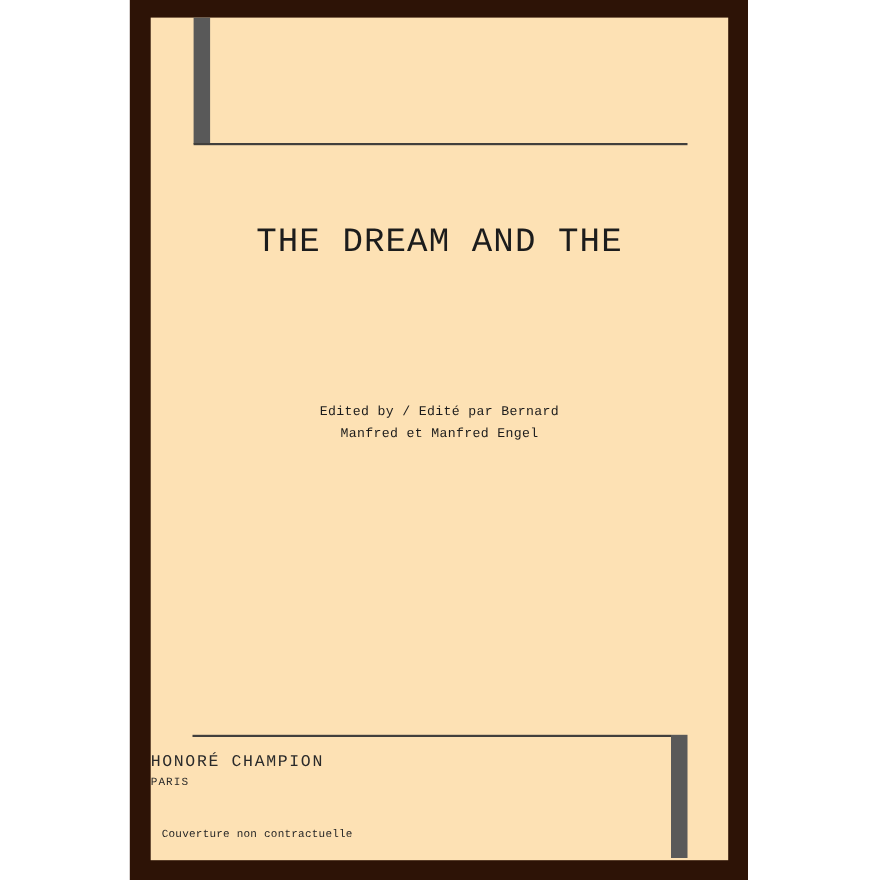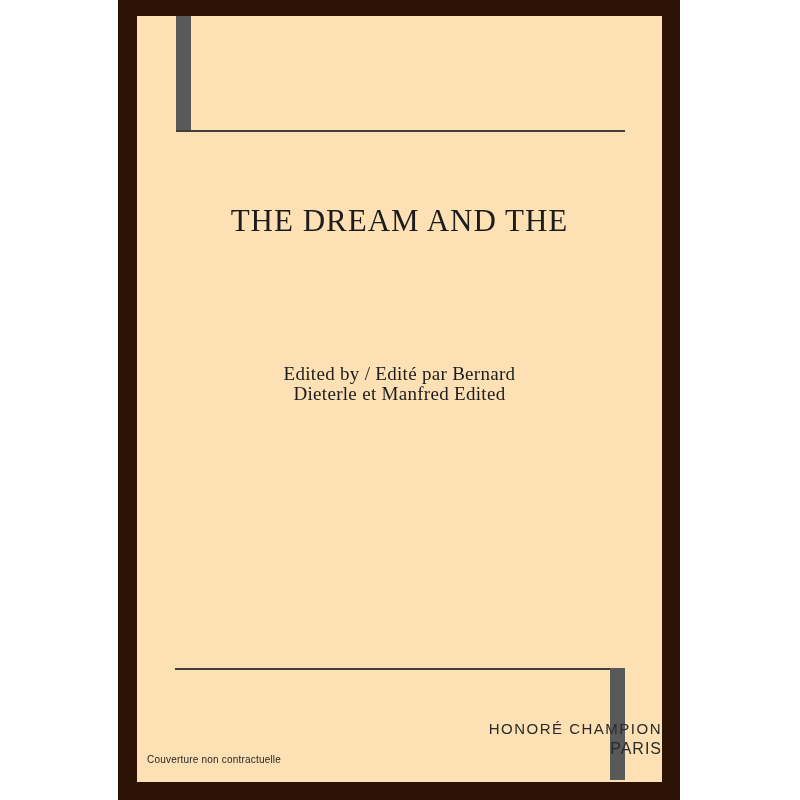"THE DREAM AND THE" * { font-family: none -> Liberation Mono, monospace }
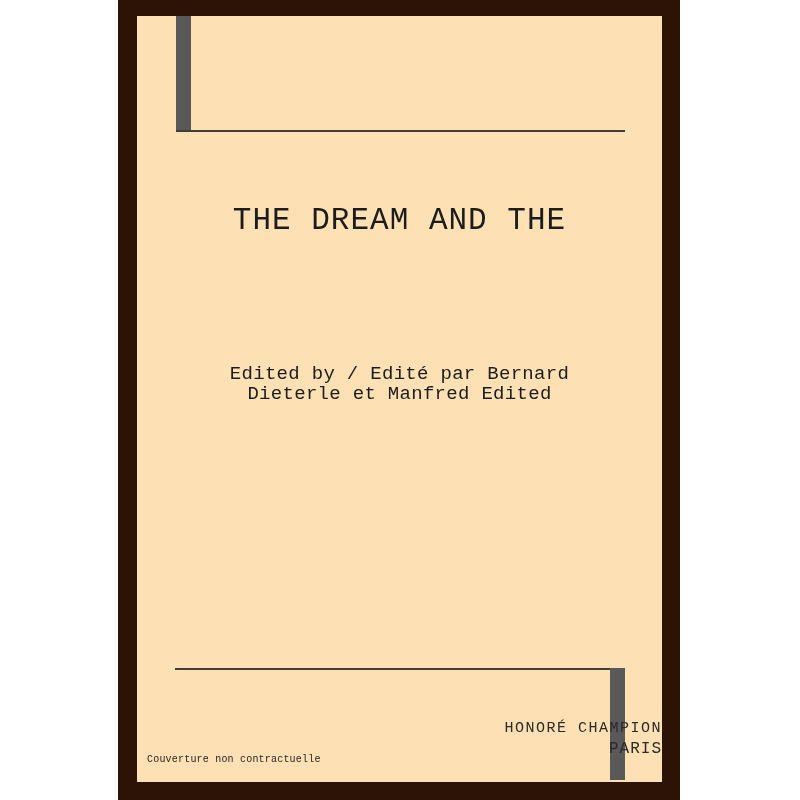"Edited by / Edité par" .editors { font-size: 19px -> 12px }
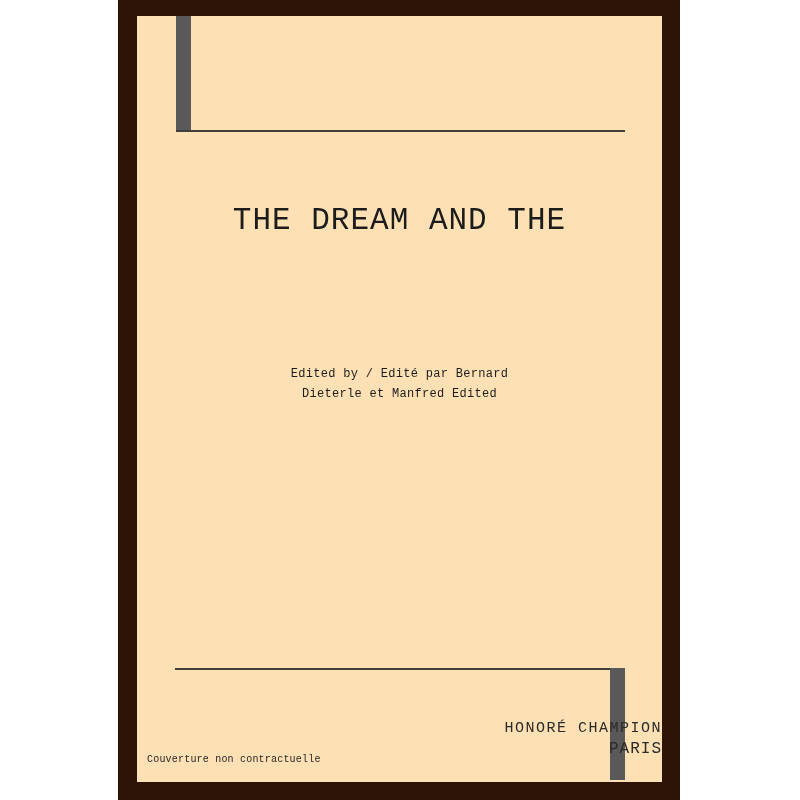"Dieterle et Manfred Edited" span.editors-line { text: Dieterle et Manfred Edited -> Manfred et Manfred Engel }
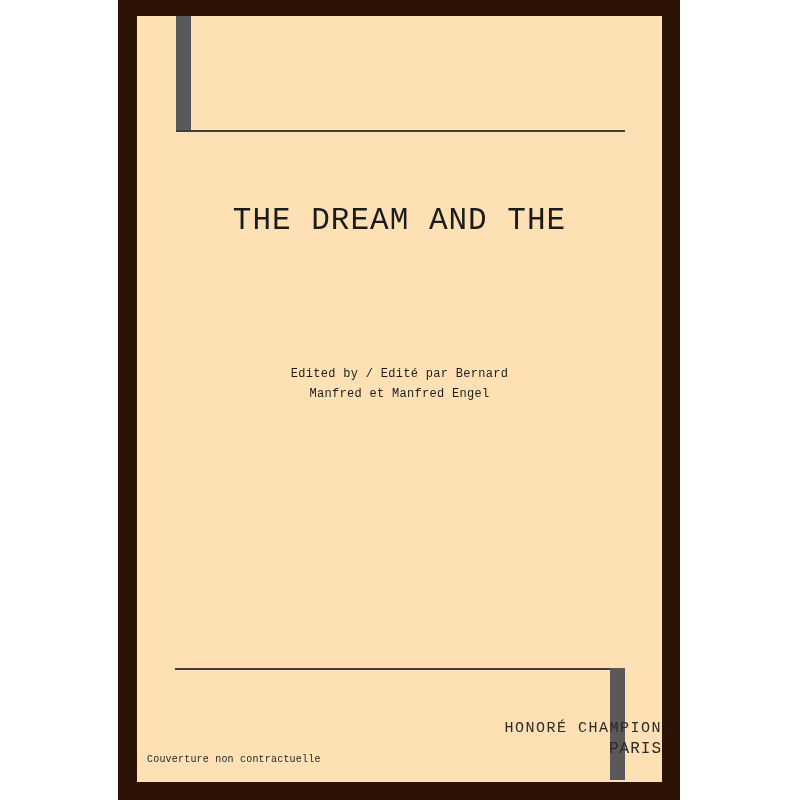"HONORÉ CHAMPION" .publisher { margin-top: 36px -> none; text-align: right -> left }
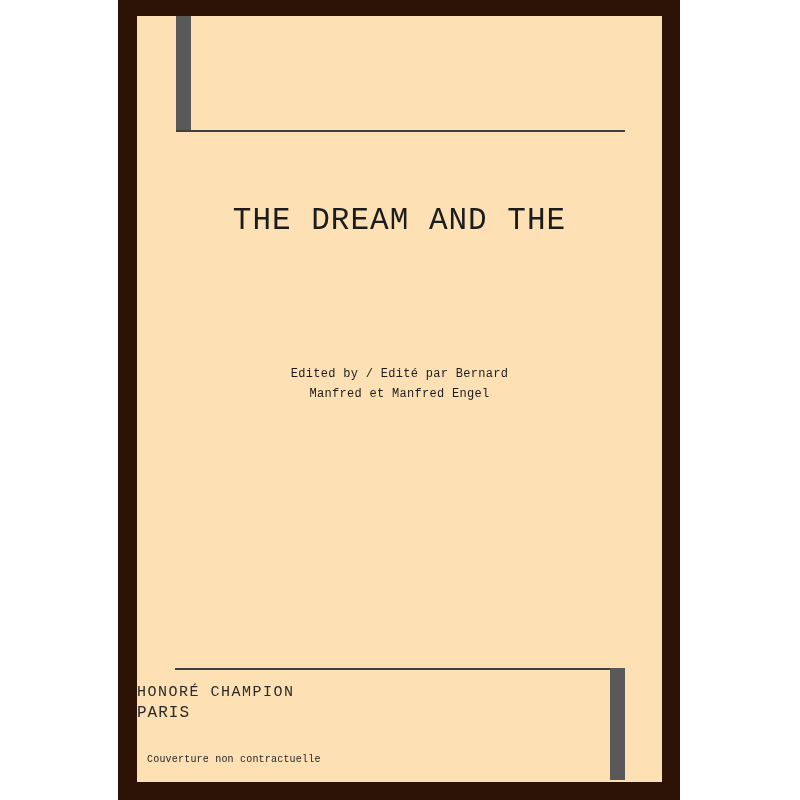"PARIS" .publisher-city { font-size: 16px -> 10px }
